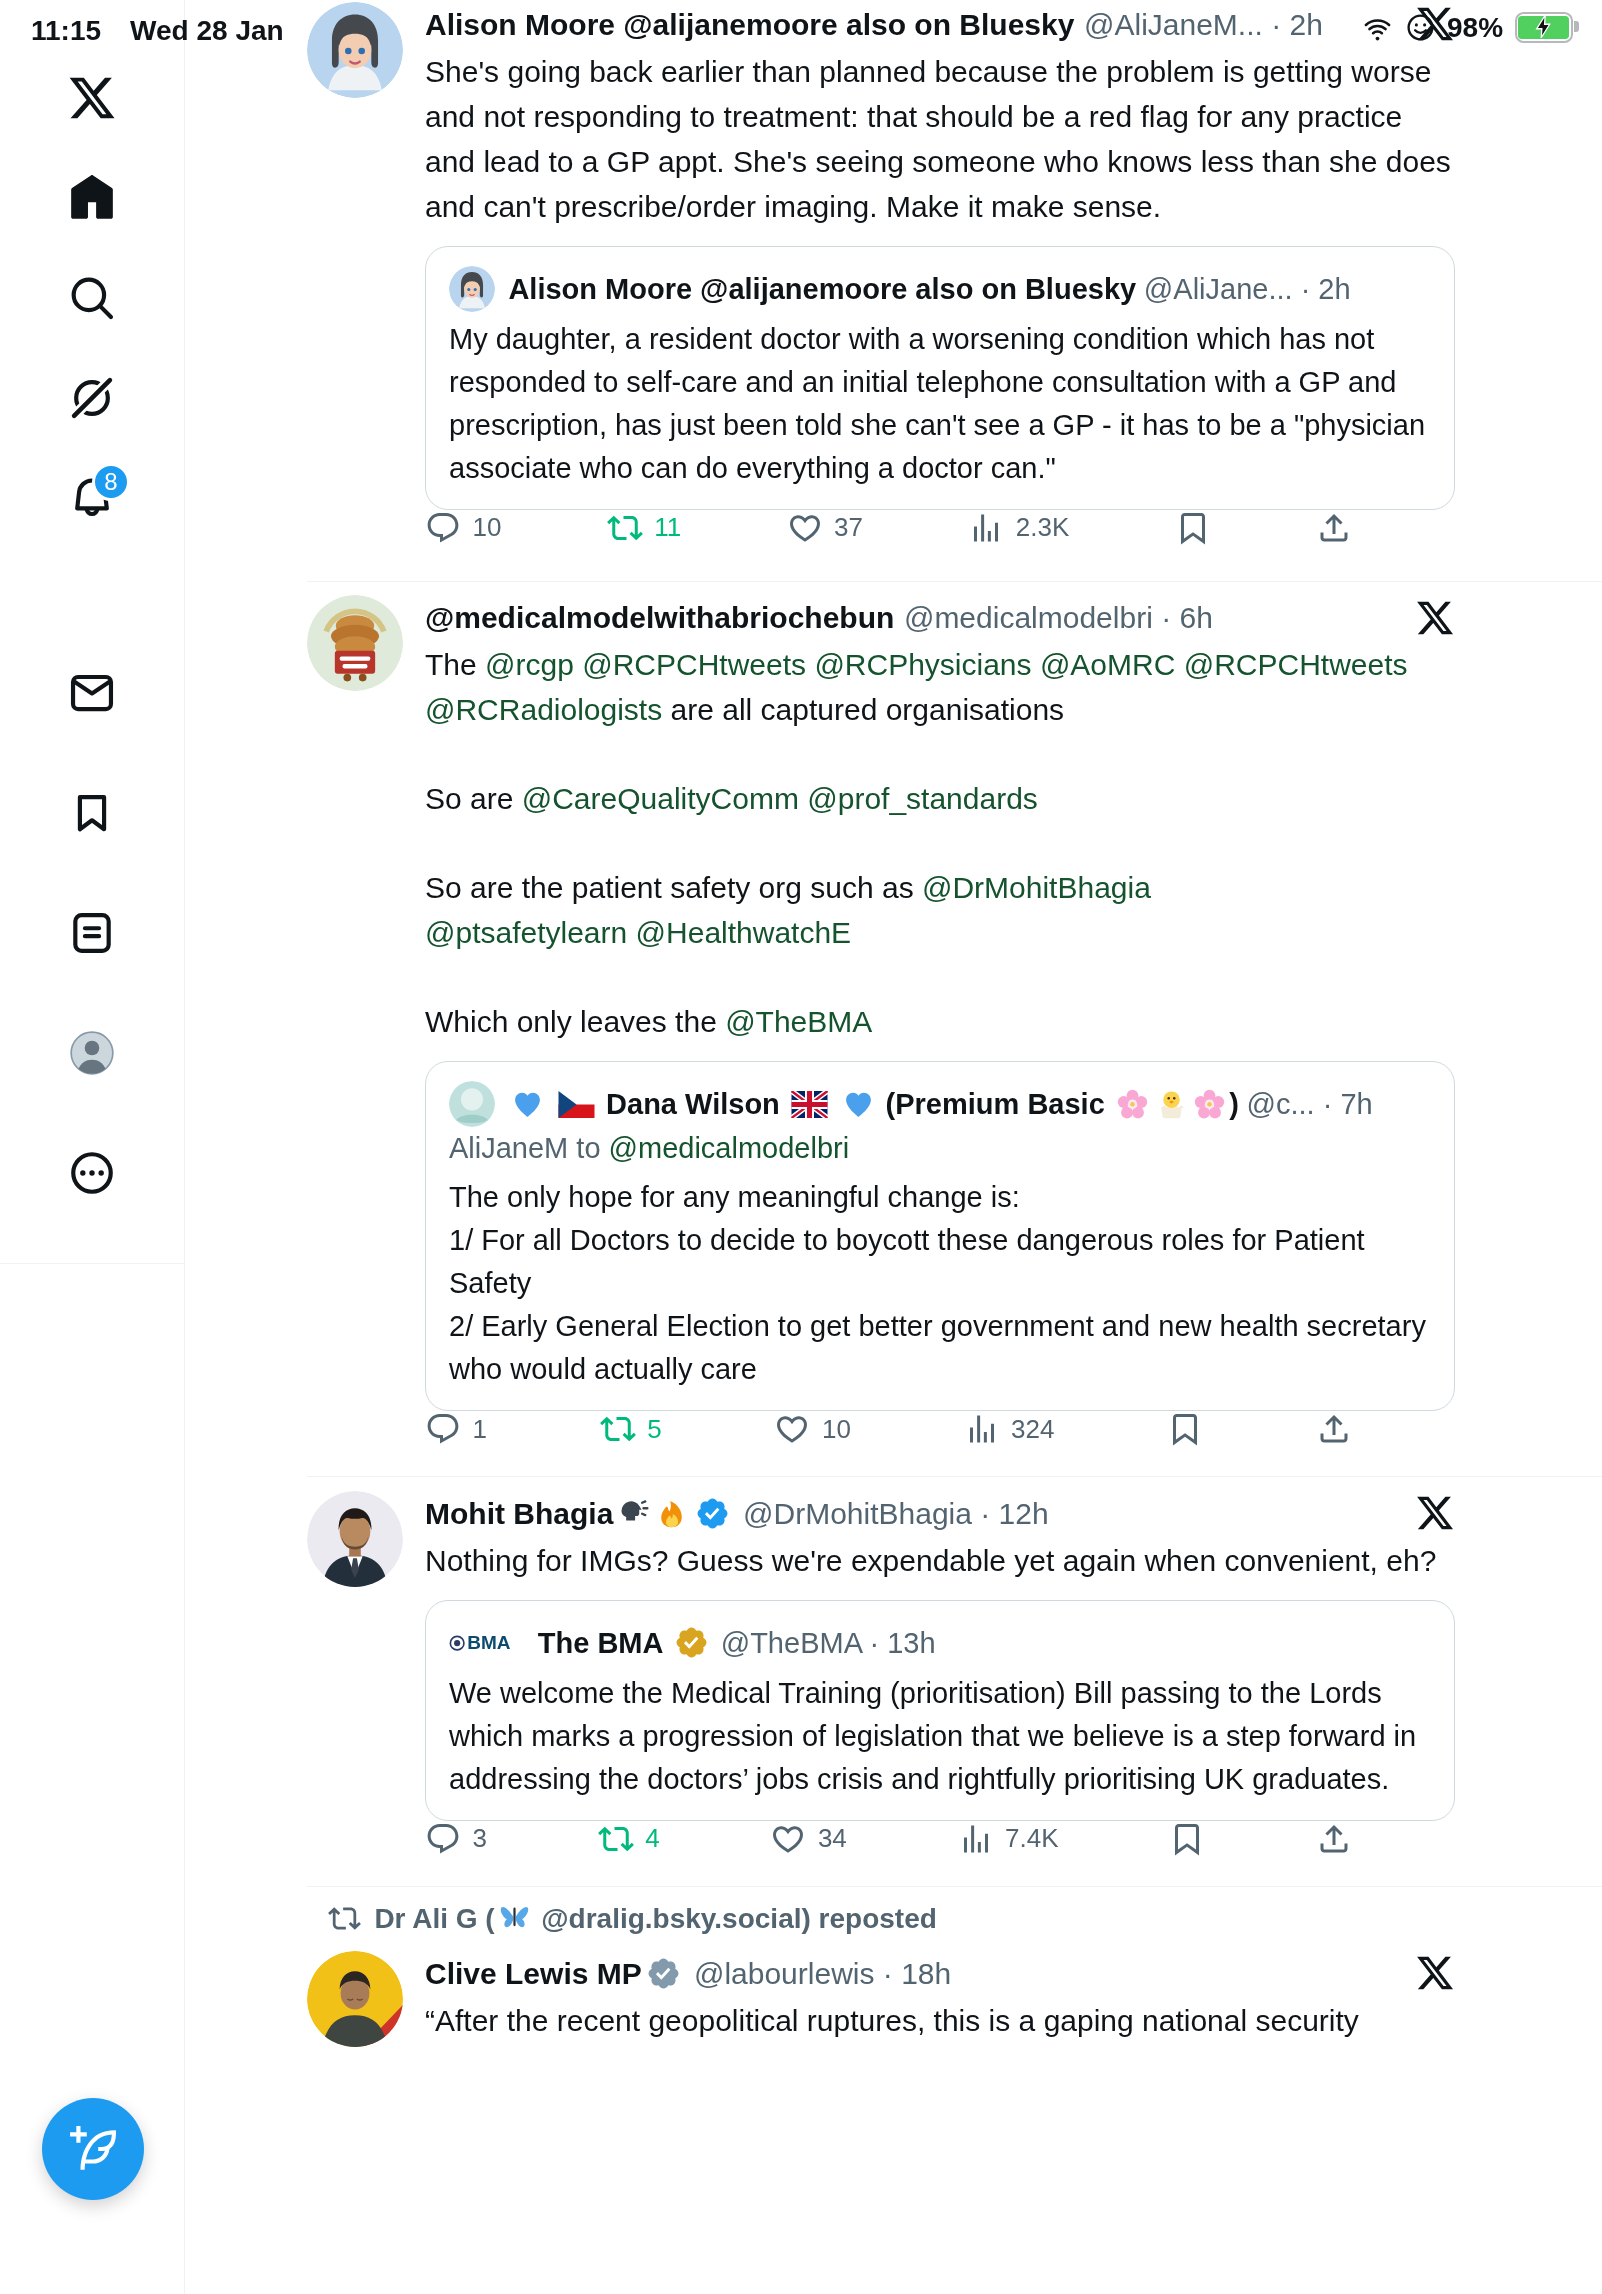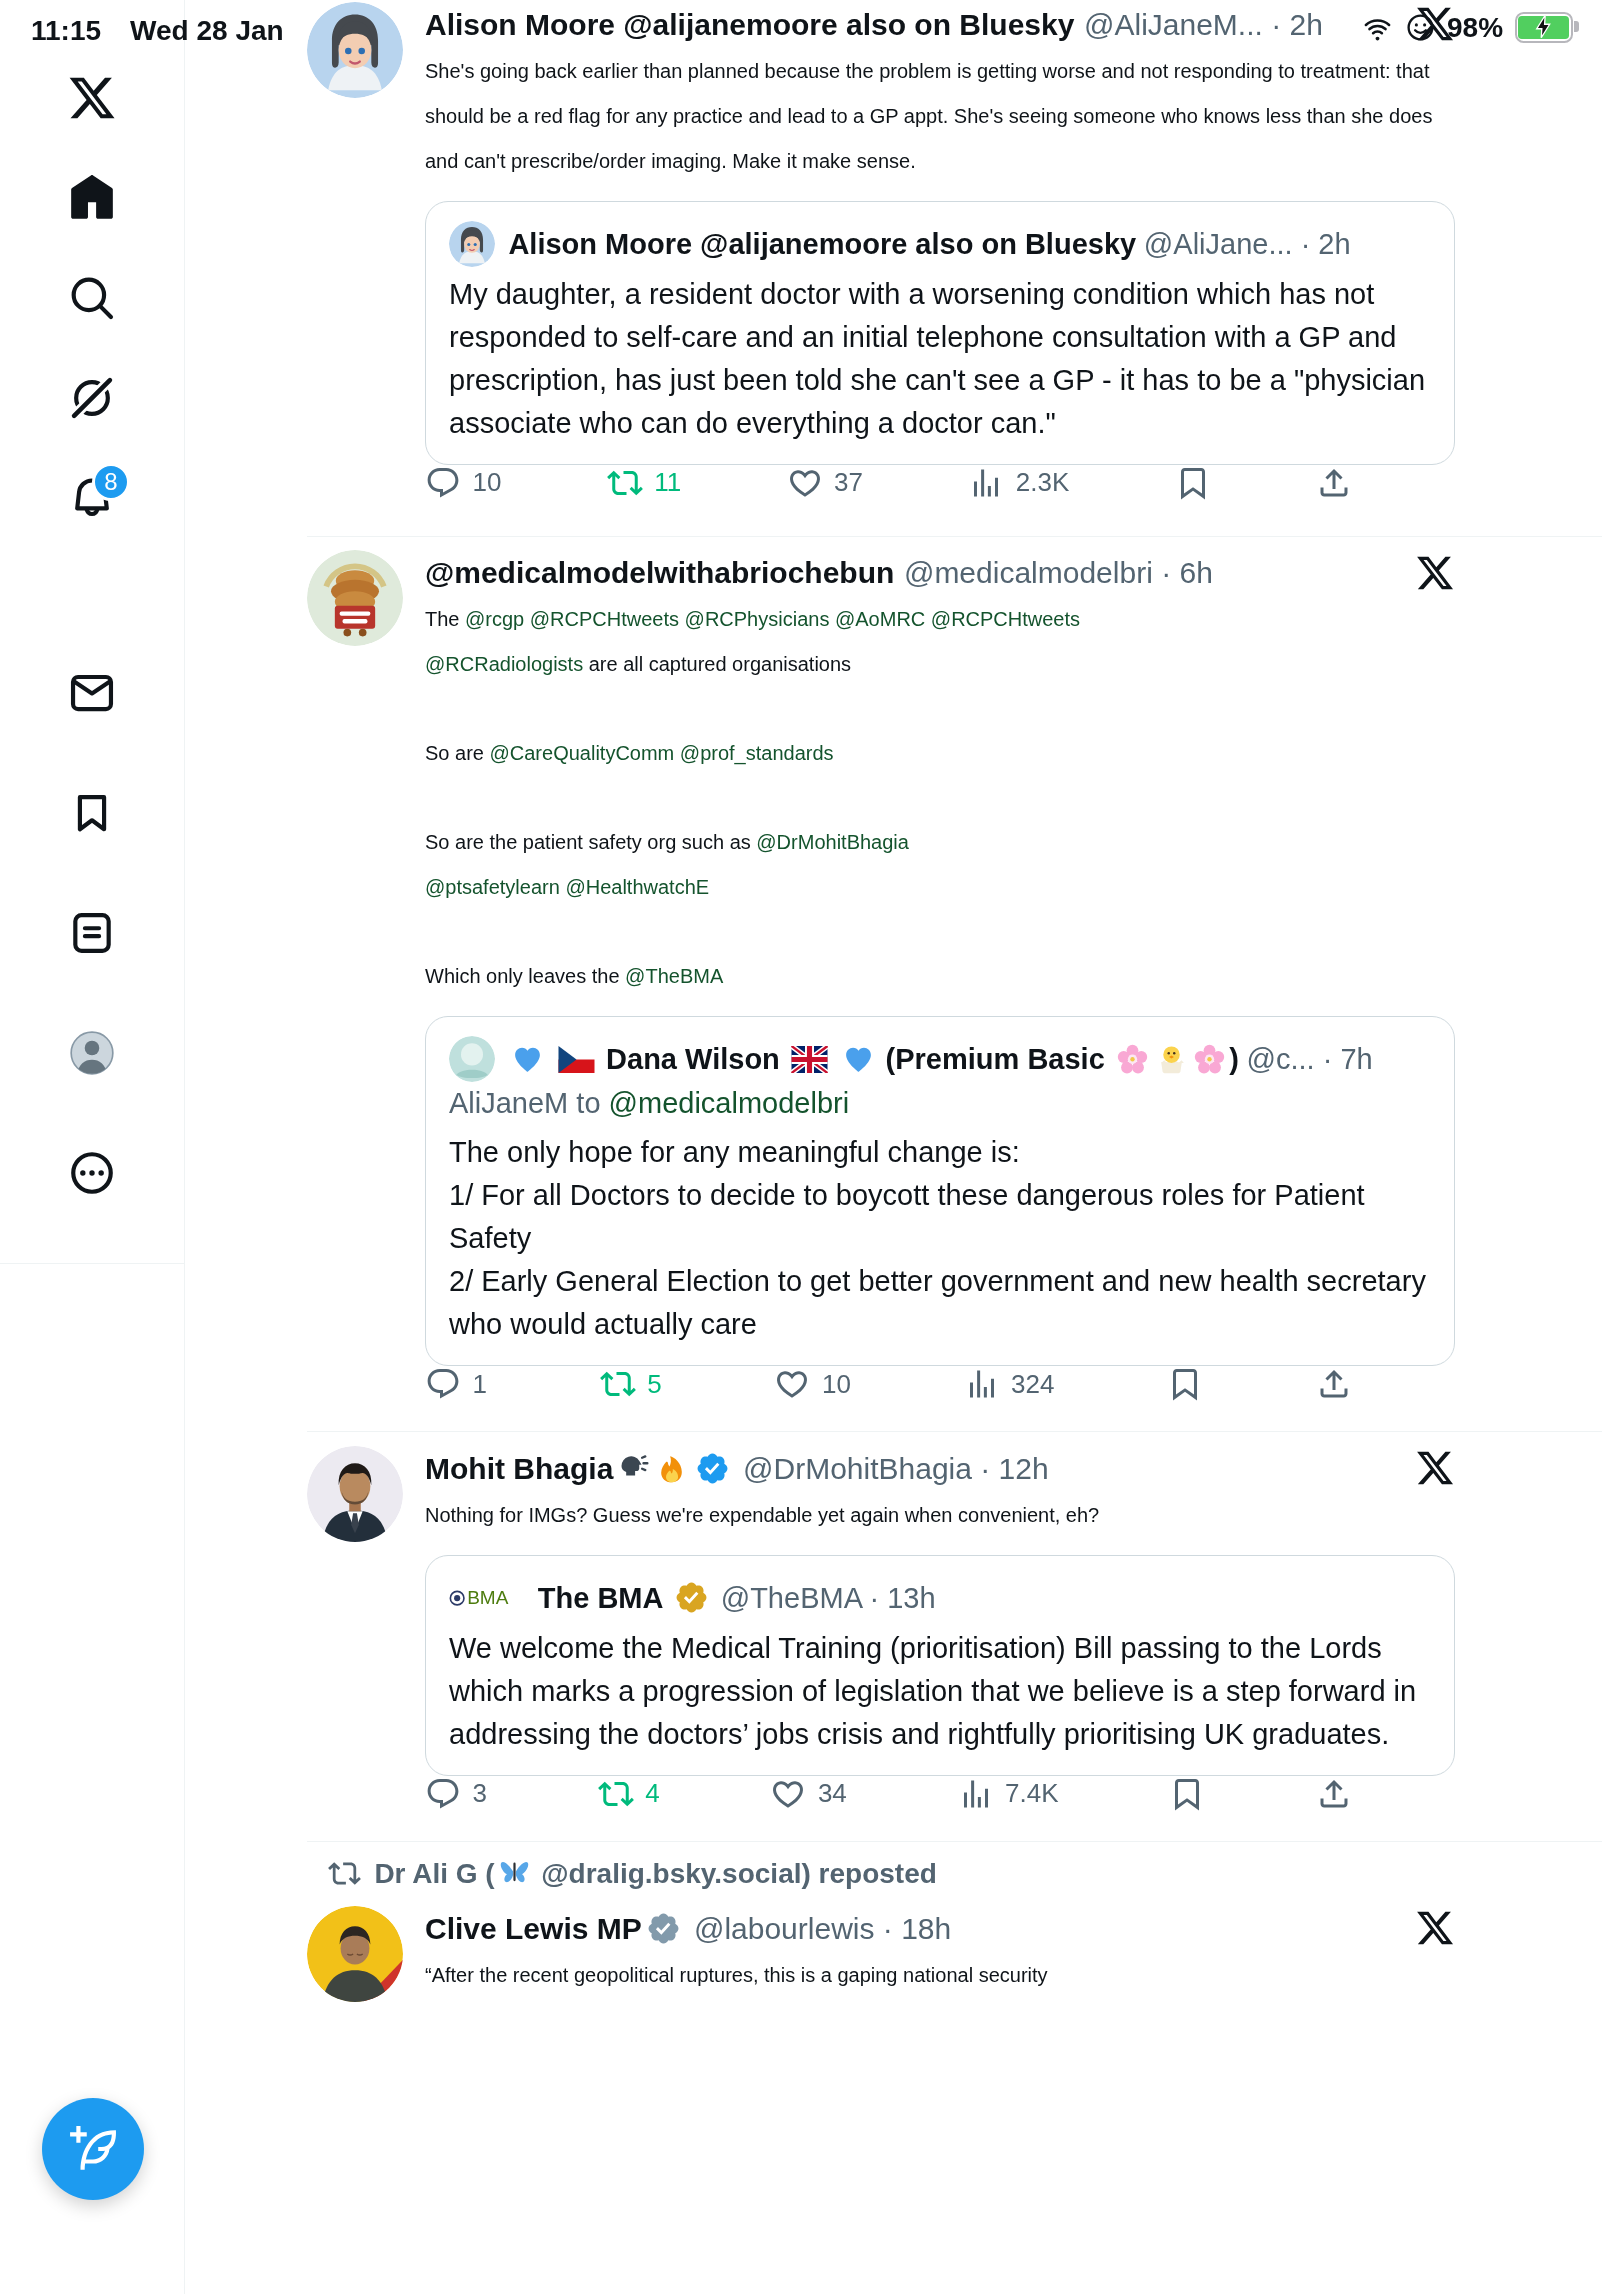"She's going back earlier than" .body { font-size: 20px -> 30px }
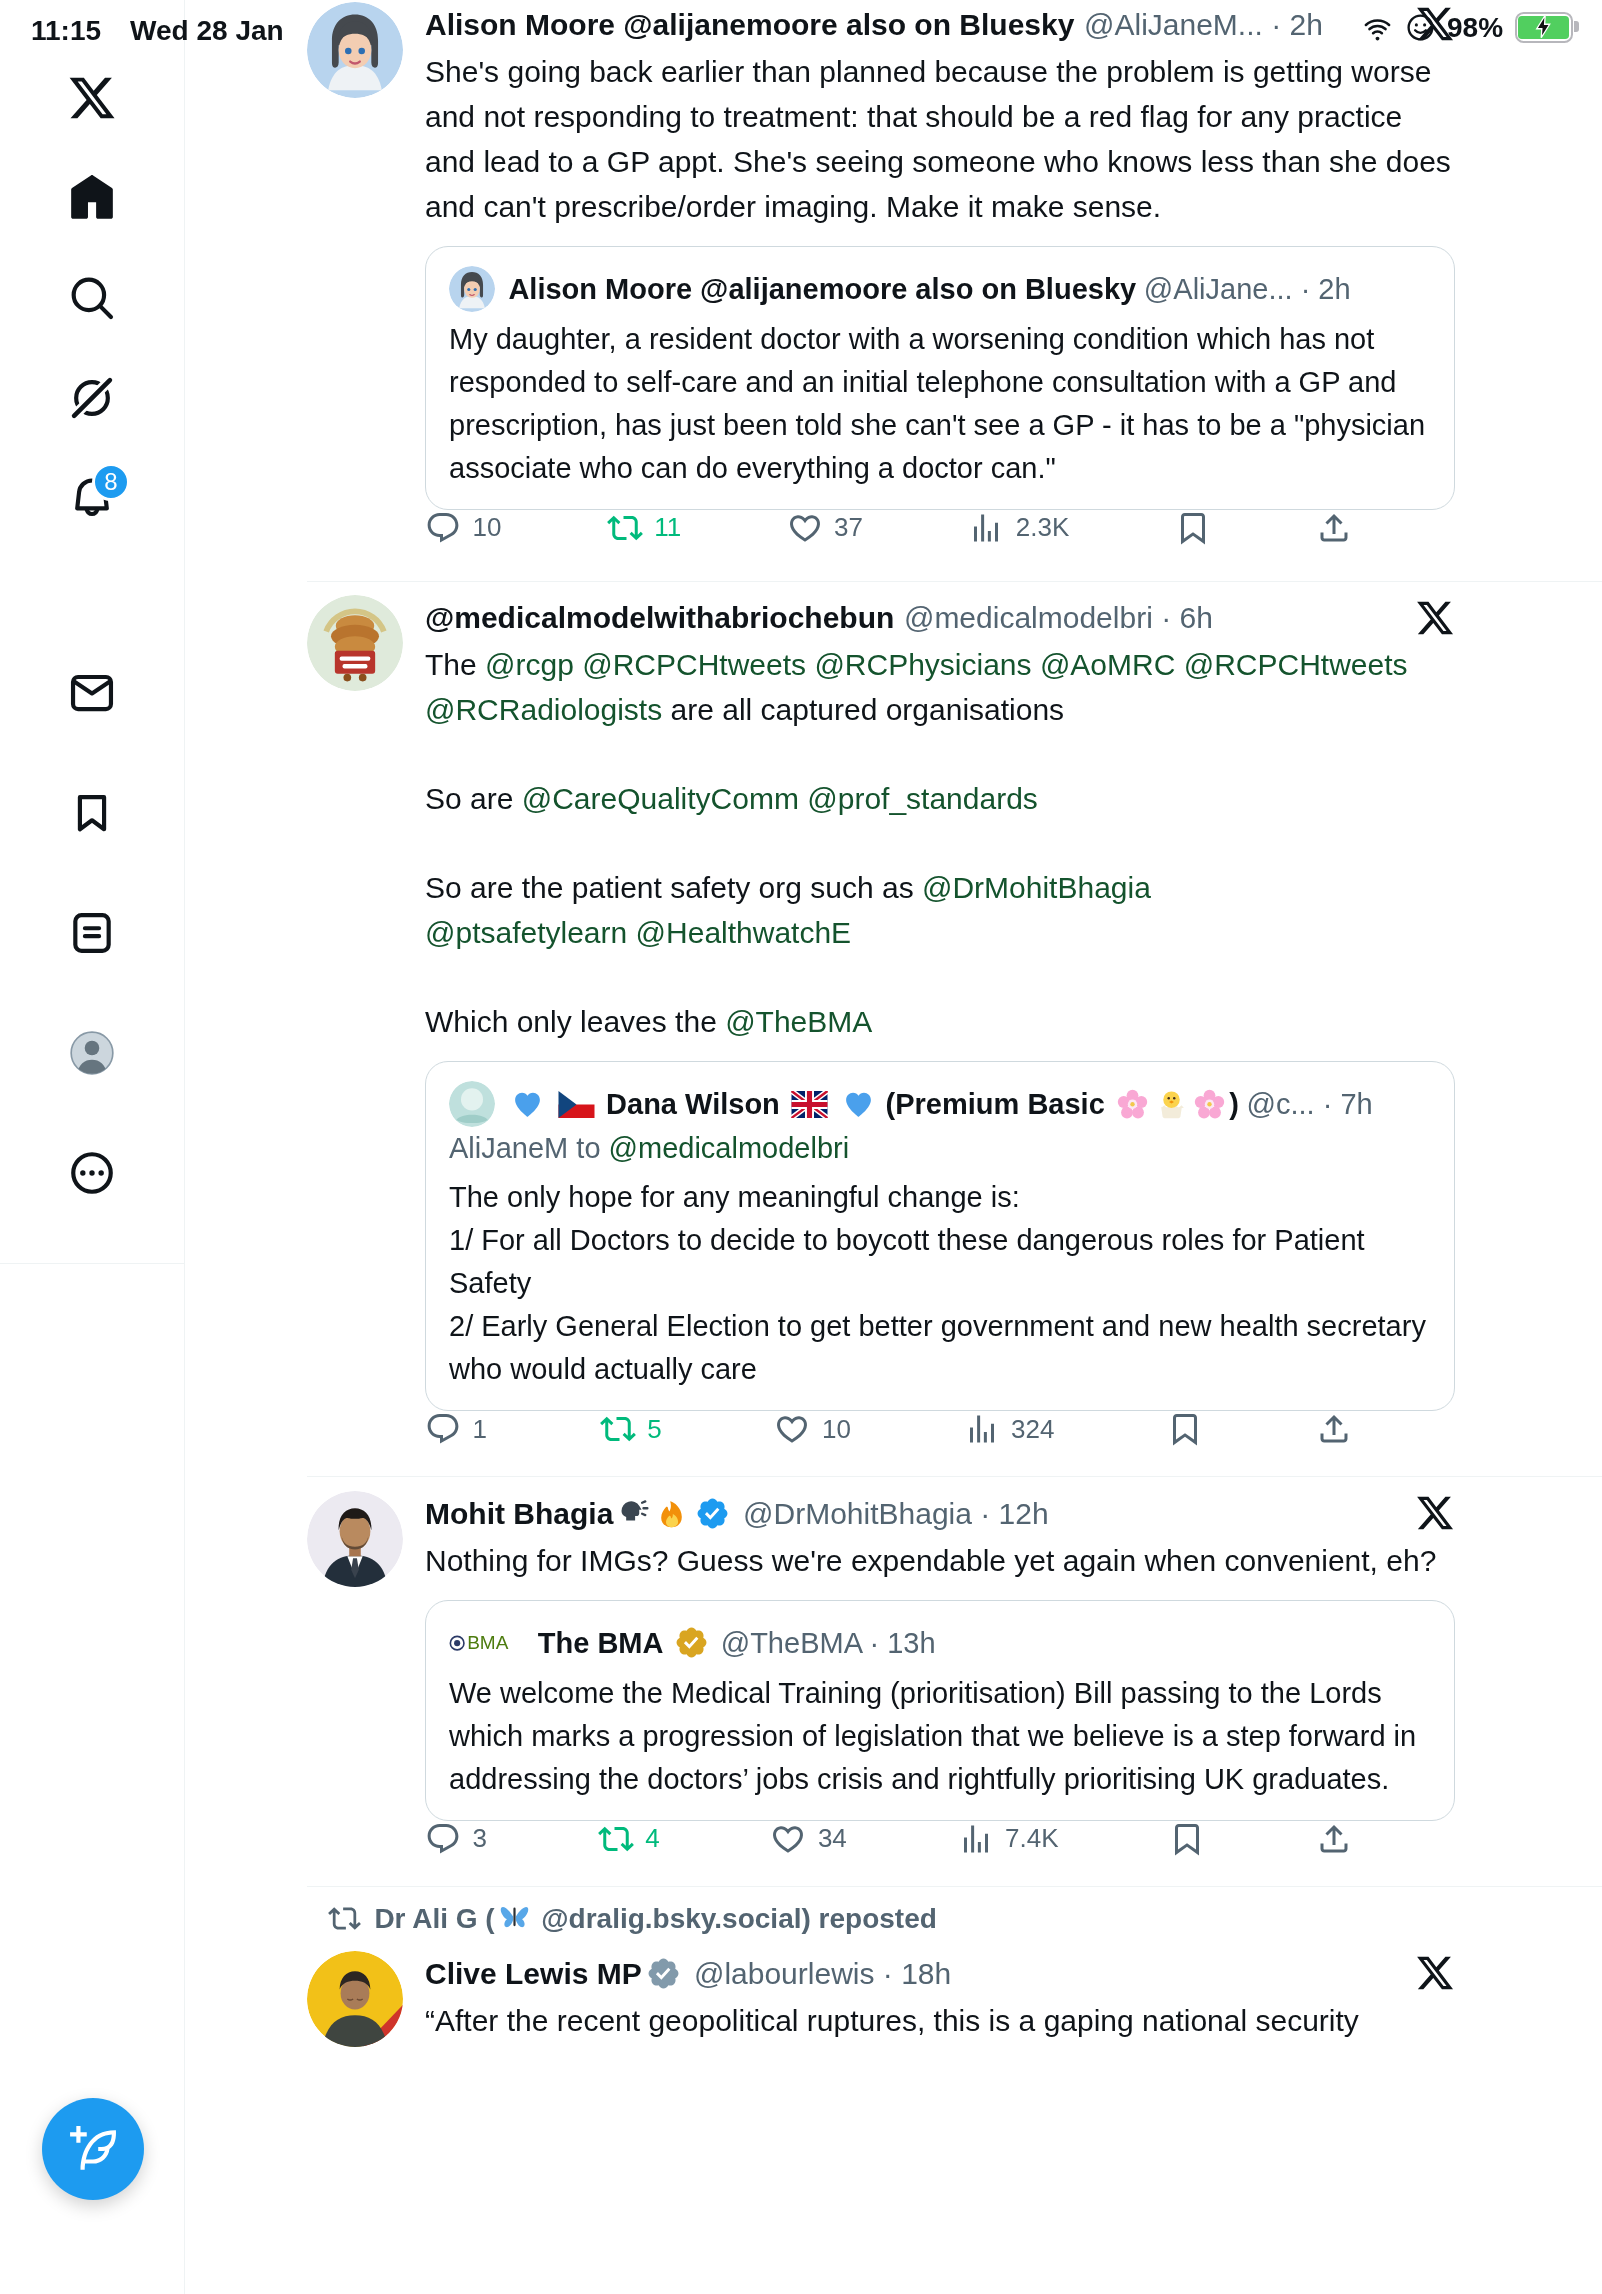"BMA" .q-bma { color: #4d7c0f -> #0c4a6e; font-weight: normal -> bold }
